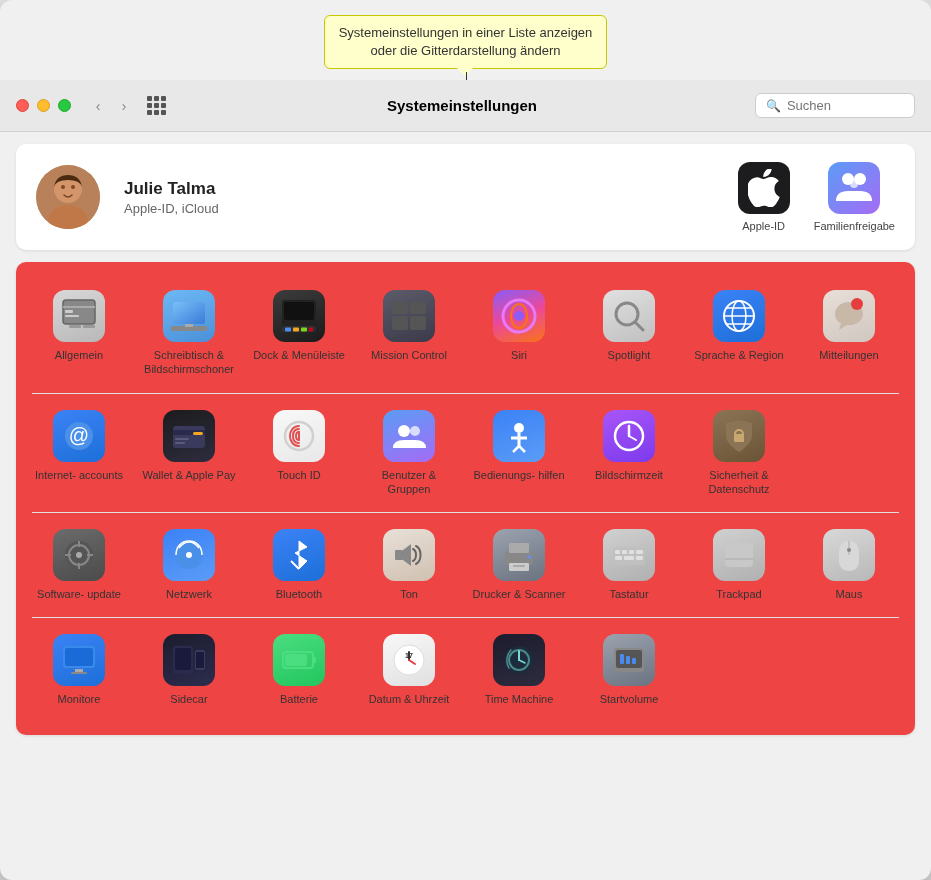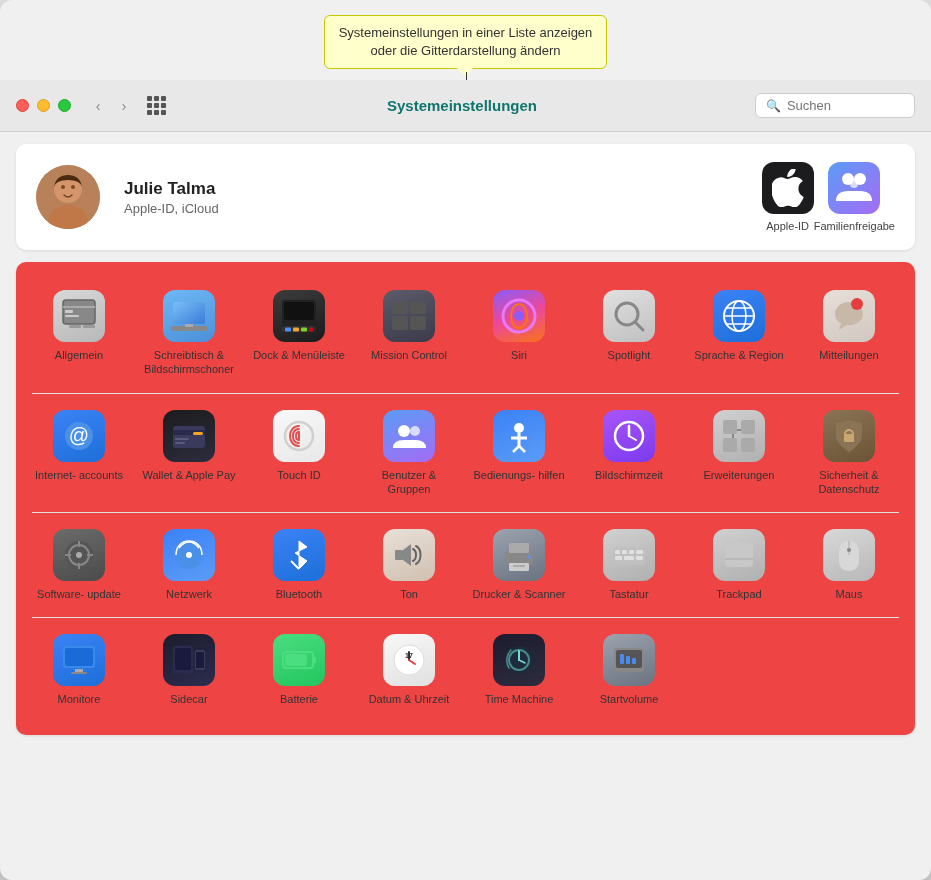"Systemeinstellungen" .title-text { color: #0f766e -> #000000 }
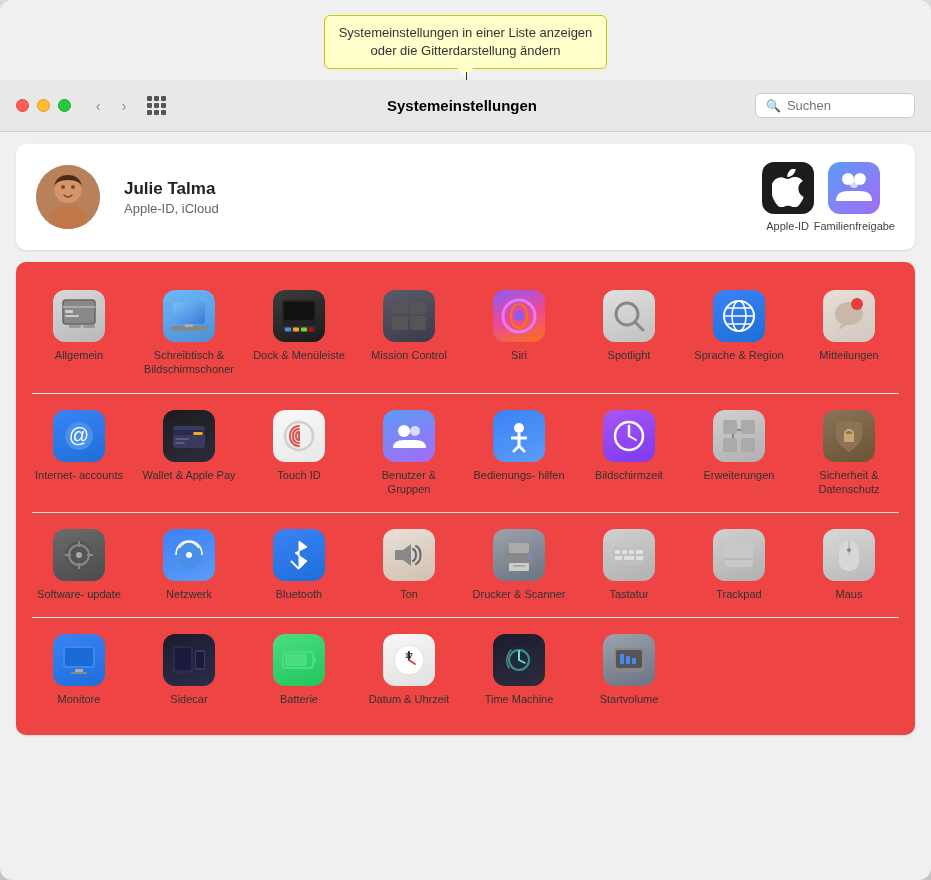"Apple-ID" .user-actions { gap: none -> 24px }
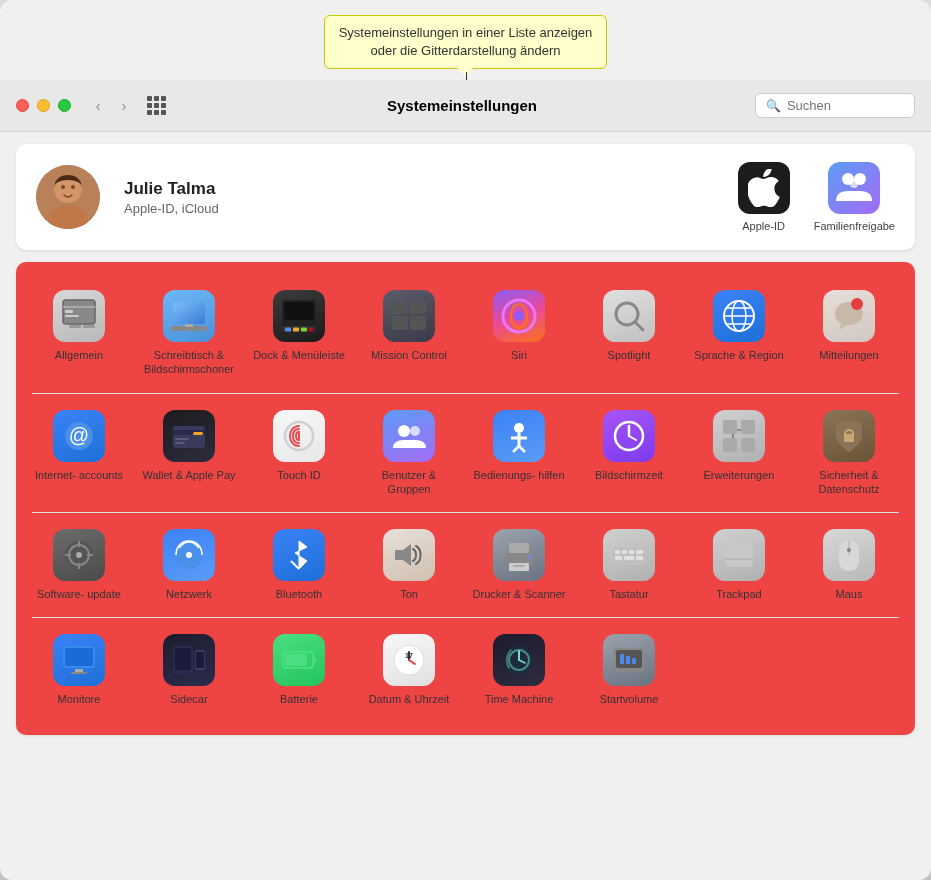"Erweiterungen" div.icon-item { html: <div> <div> <svg> <rect></rect> <rect></rect> <rect></rect> <rect></rect> <path></path> </svg> </div> <div>Erweiterungen</div> </div> -> none }
